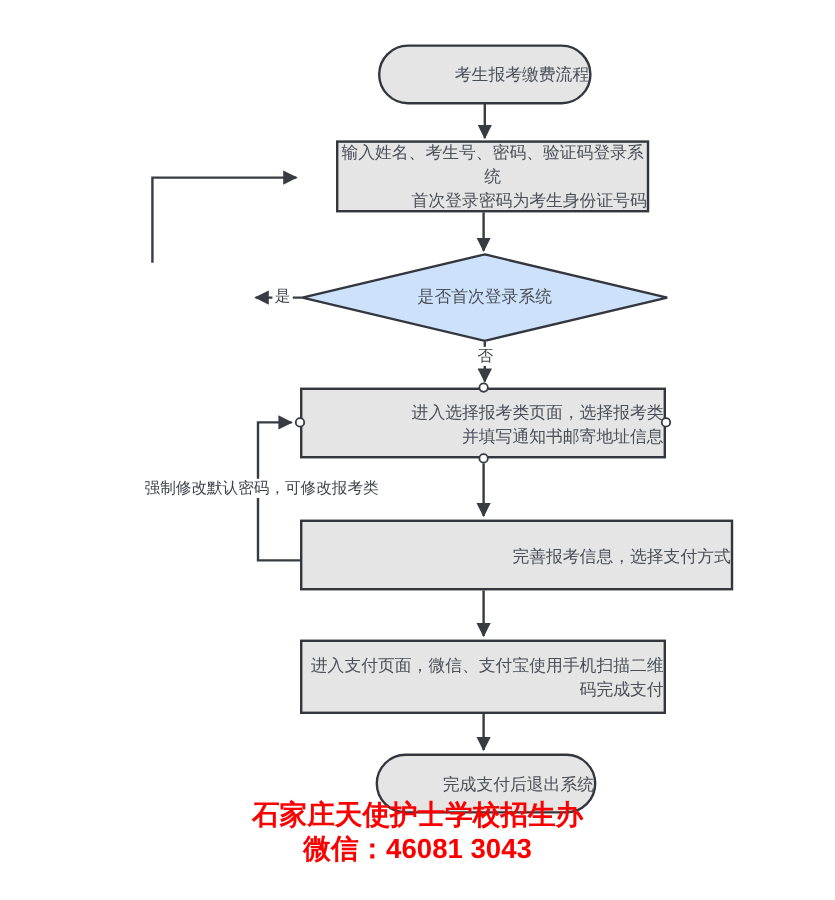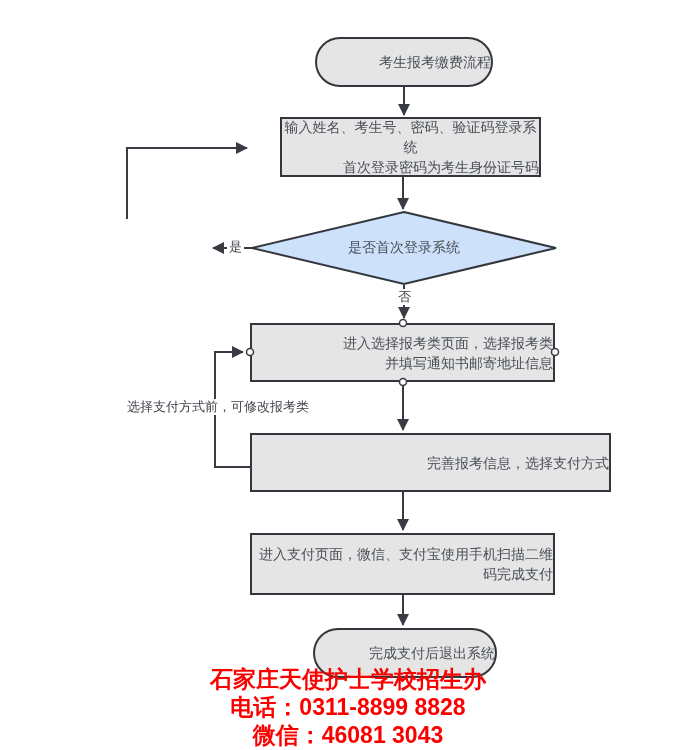"选择支付方式前，可修改报考类" div.floatlabel { text: 选择支付方式前 -> 强制修改默认密码 }
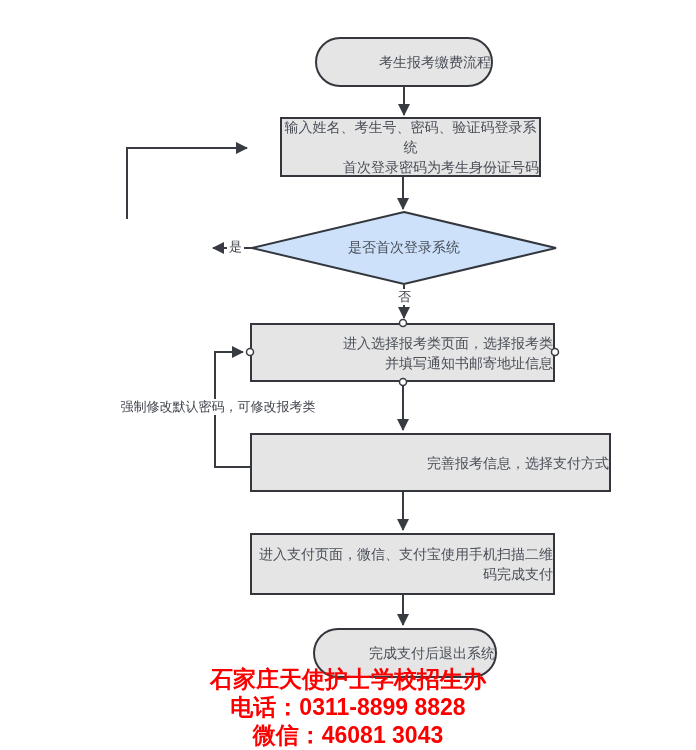"电话：0311-8899 8828" div { html: <div>电话：0311-8899 8828</div> -> none }
